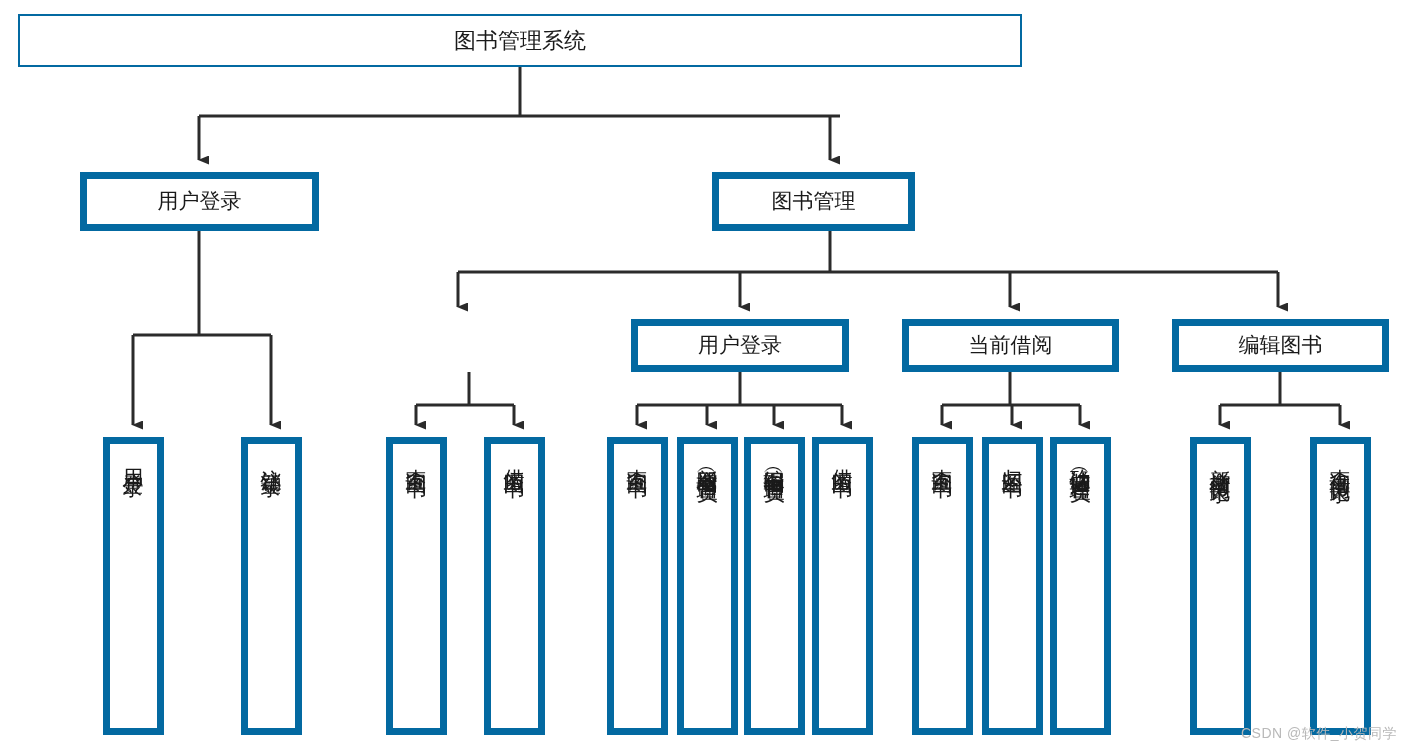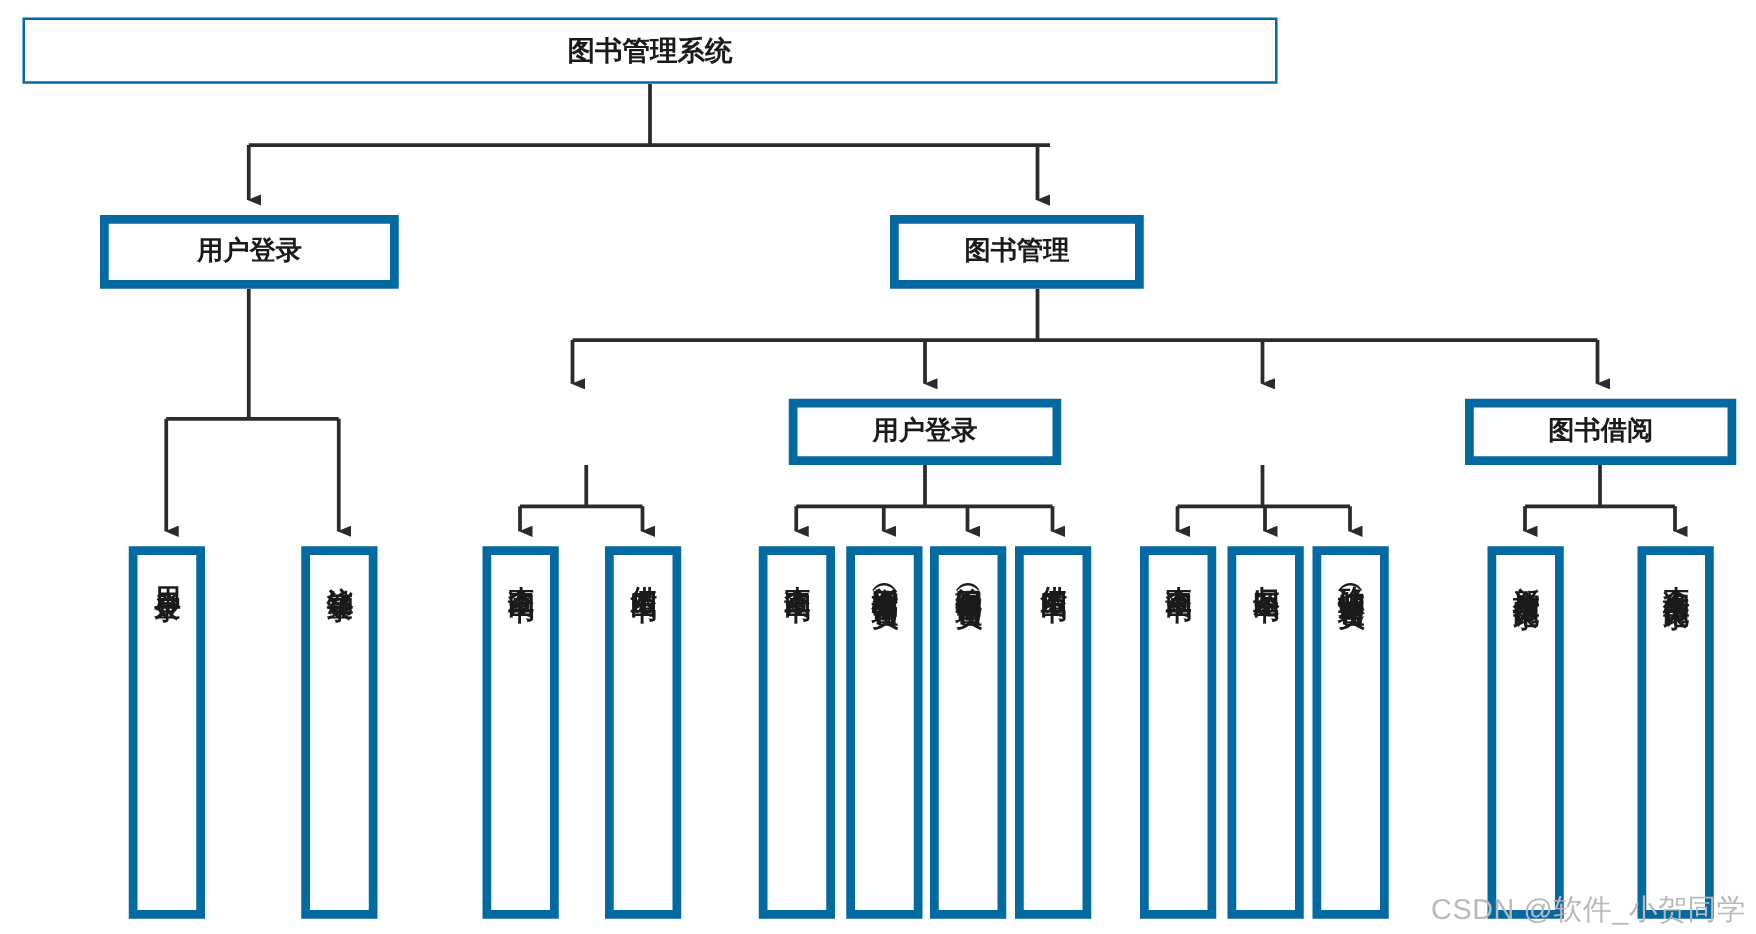"图书管理系统" .node { font-weight: bold -> none }
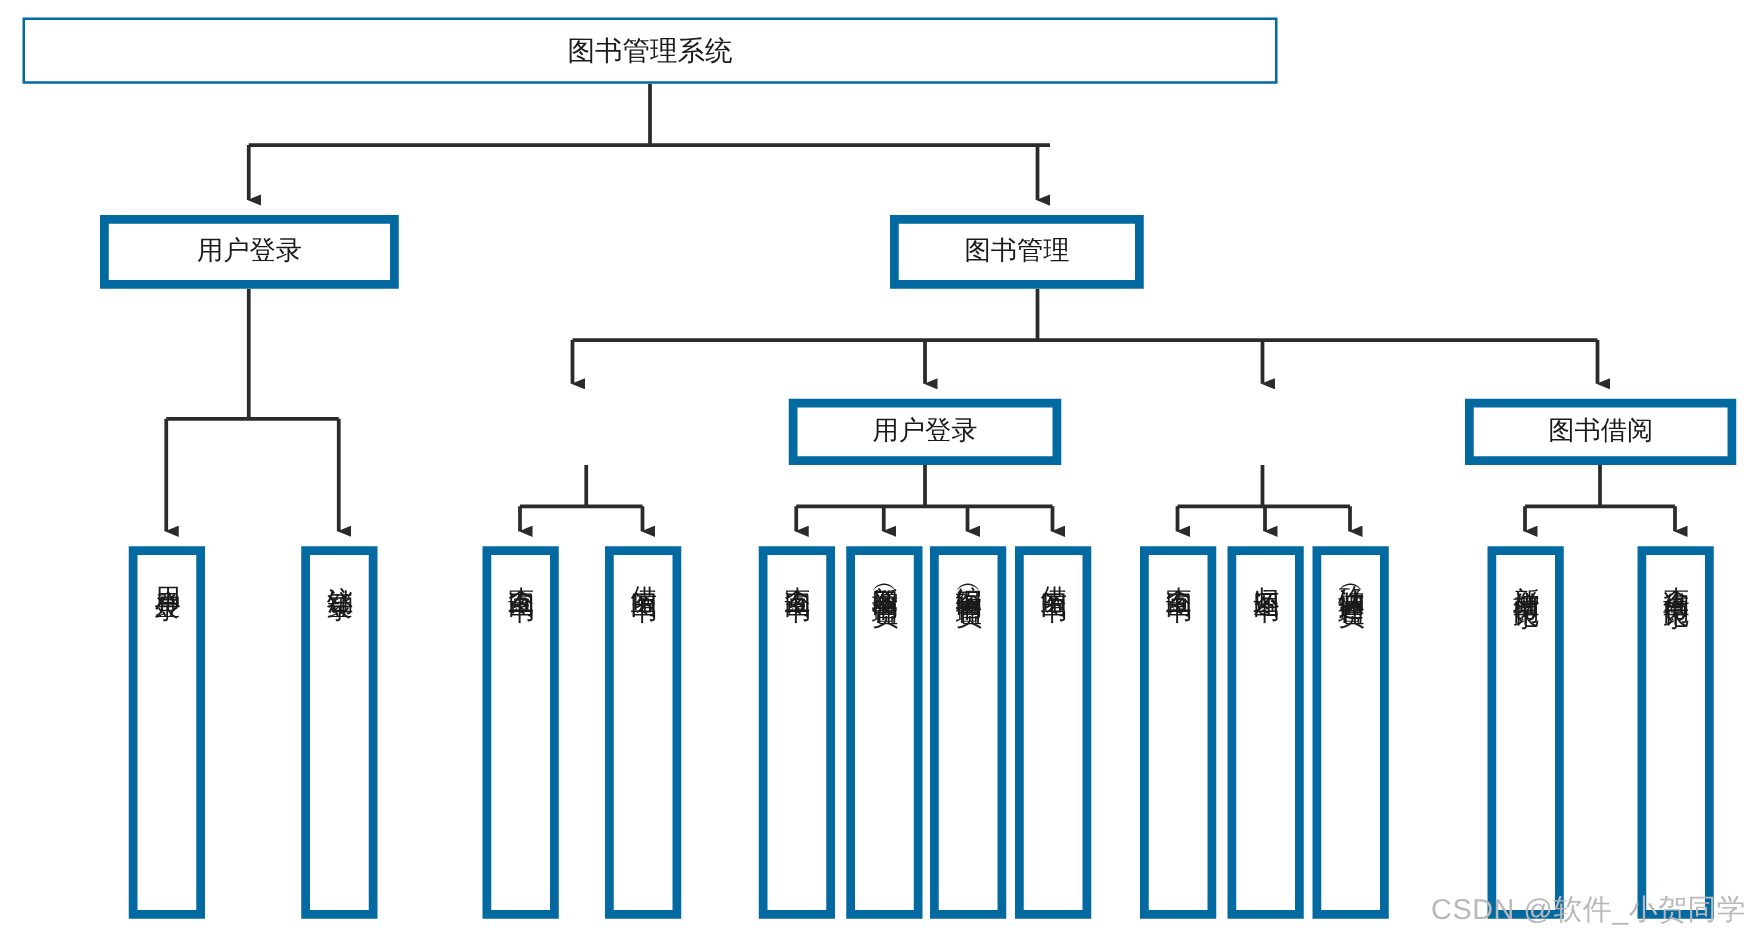"当前借阅" div.node { html: none -> <div> <span>当前借阅</span> </div> }
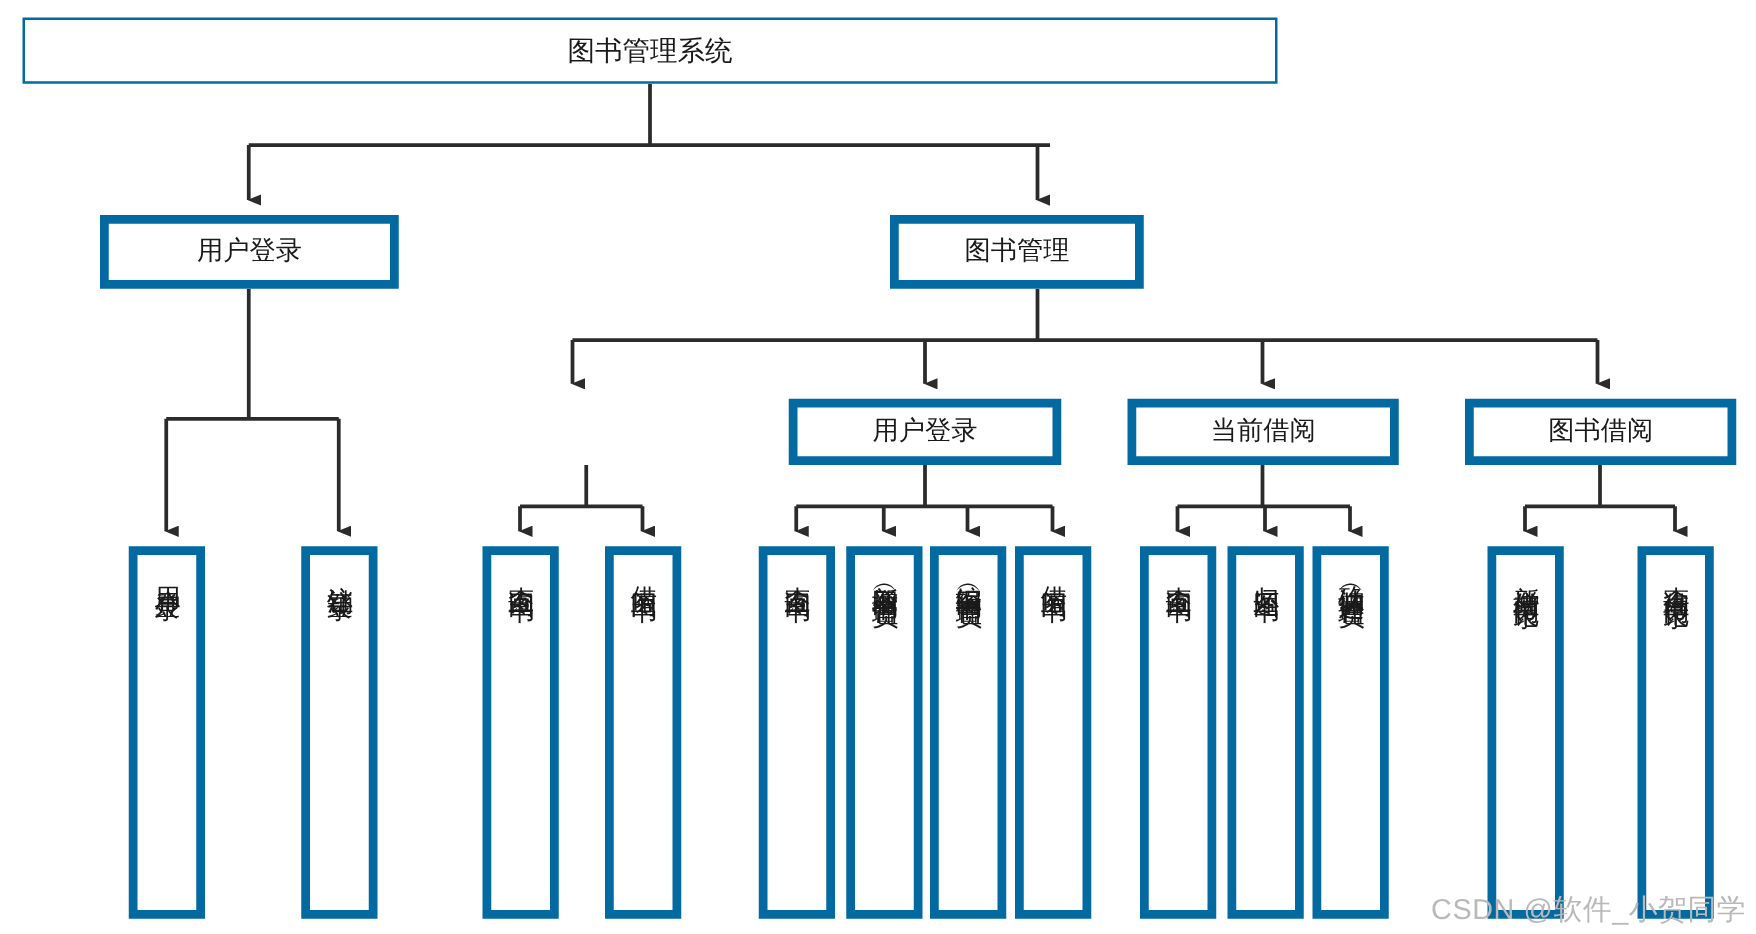"图书借阅" span.node-label { text: 图书借阅 -> 编辑图书 }
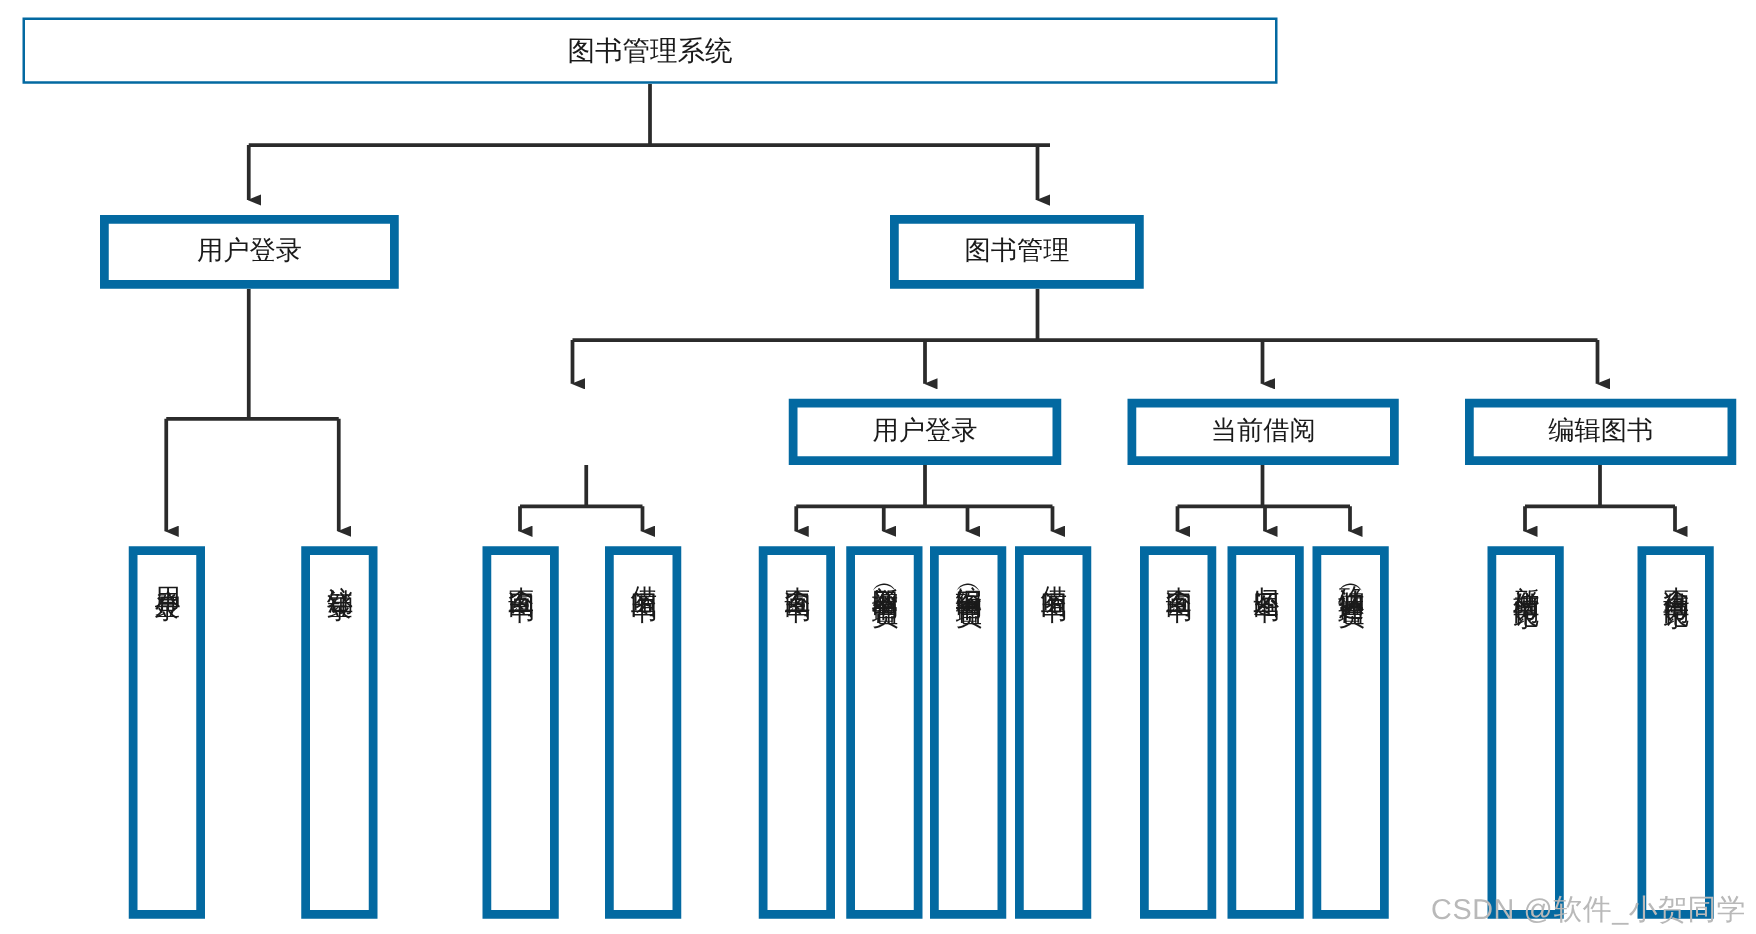"CSDN @软件_小贺同学" #watermark { font-size: 23px -> 14px }
